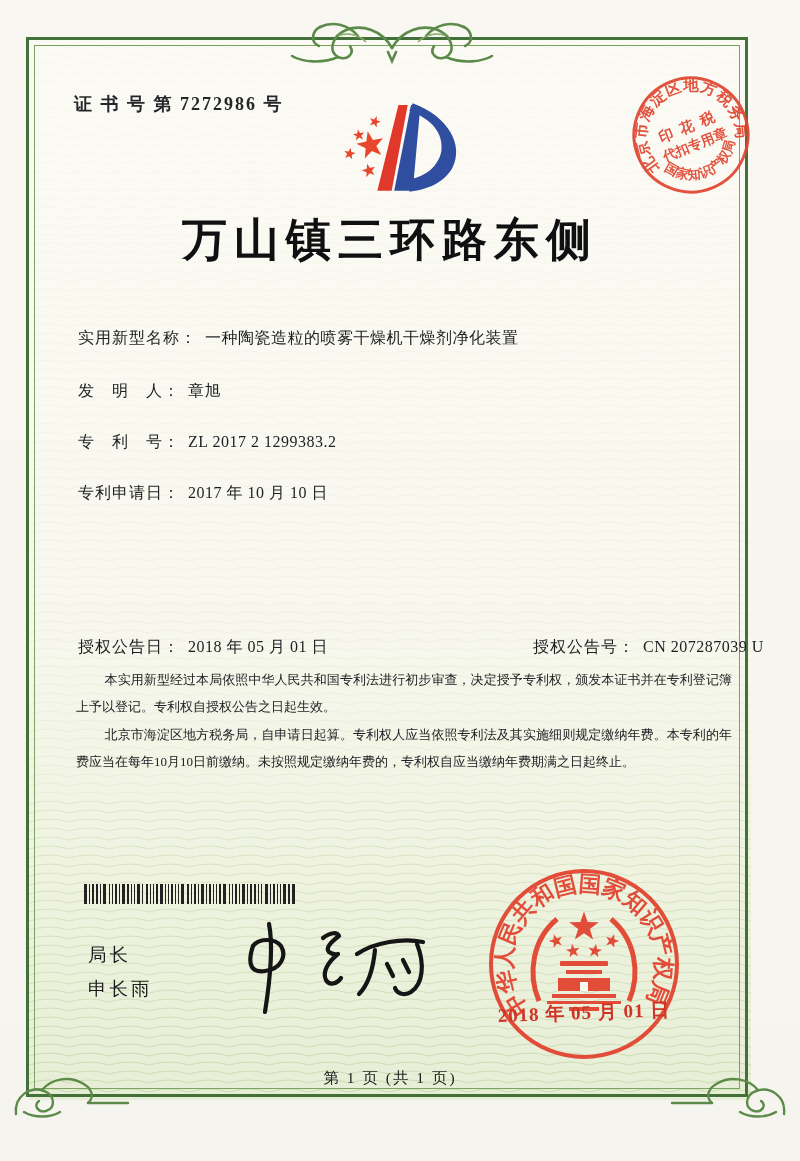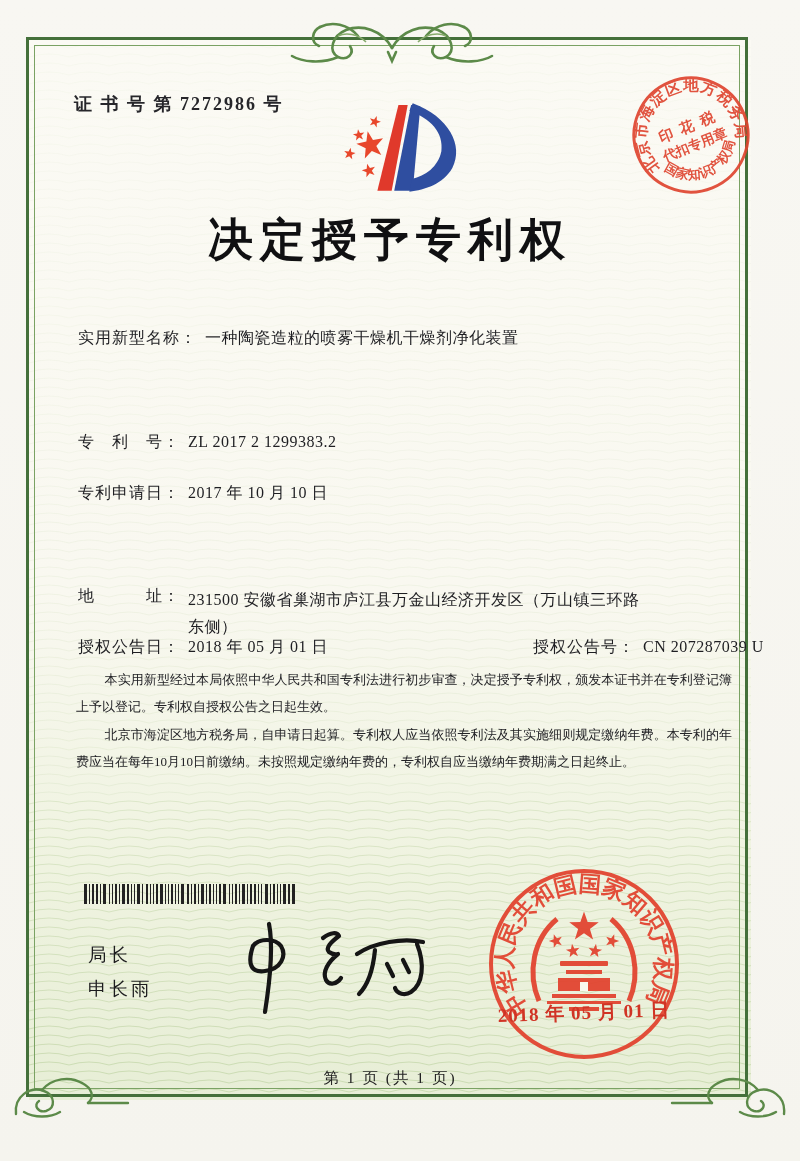"决定授予专利权" div.title { text: 决定授予专利权 -> 万山镇三环路东侧 }
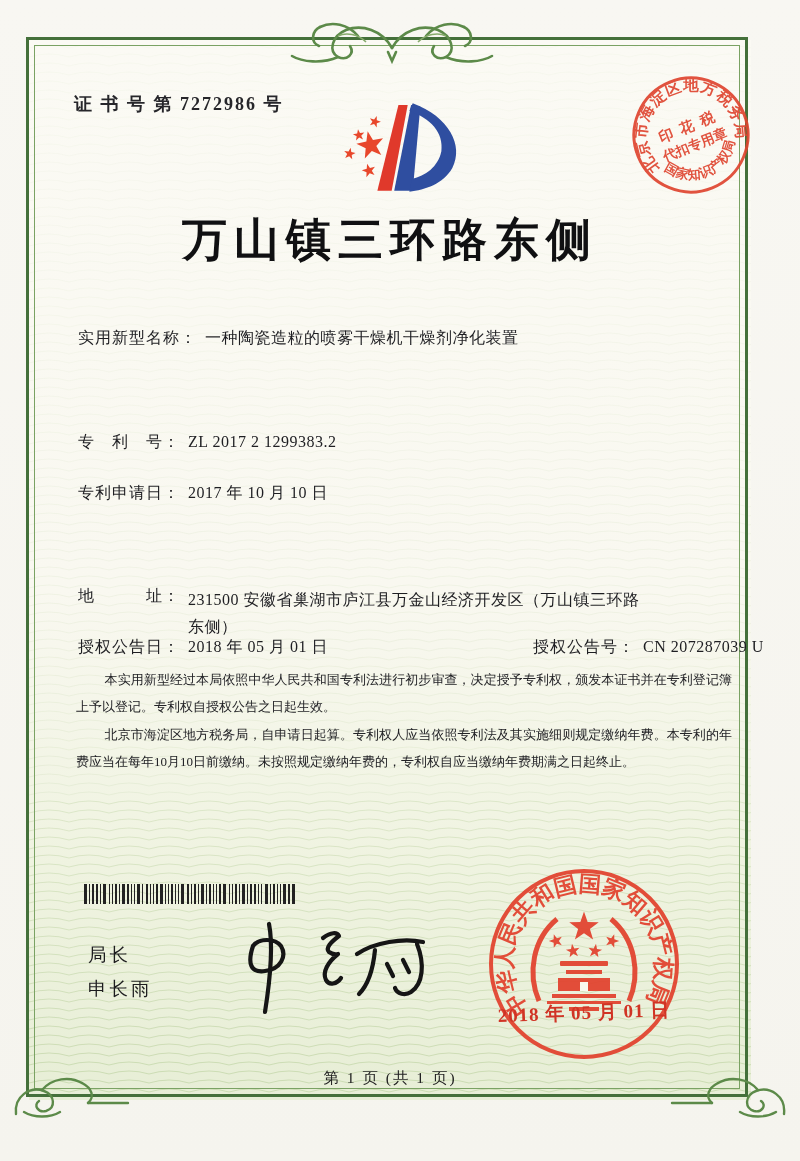"发 明 人： 章旭" div.field-row { html: none -> <div> <span>发 明 人：</span><span>章旭</span> </div> }
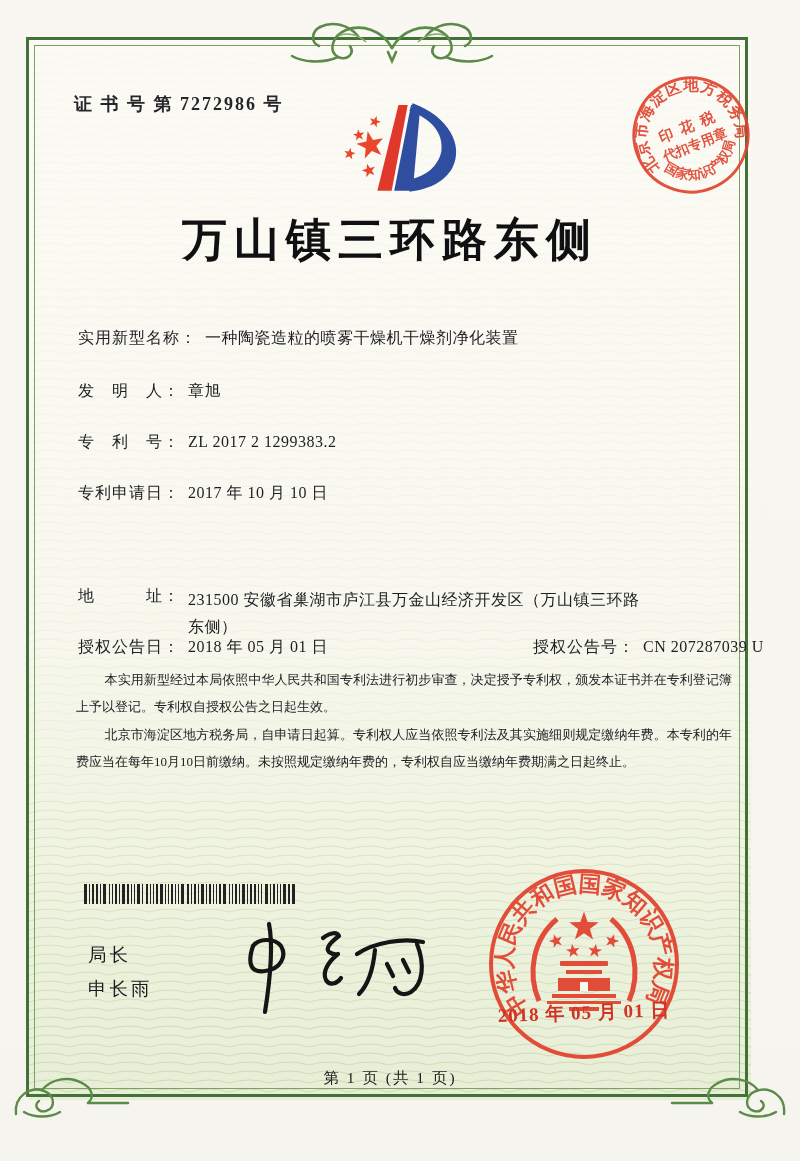"地 址： 231500 安徽省巢湖市庐江县万金山经济开发区（万山镇三环路东侧）" div.field-row { html: <div> <span>地 址：</span><span>231500 安徽省巢湖市庐江县万金山经济开发区（万山镇三环路东侧）</span> </div> -> none }
